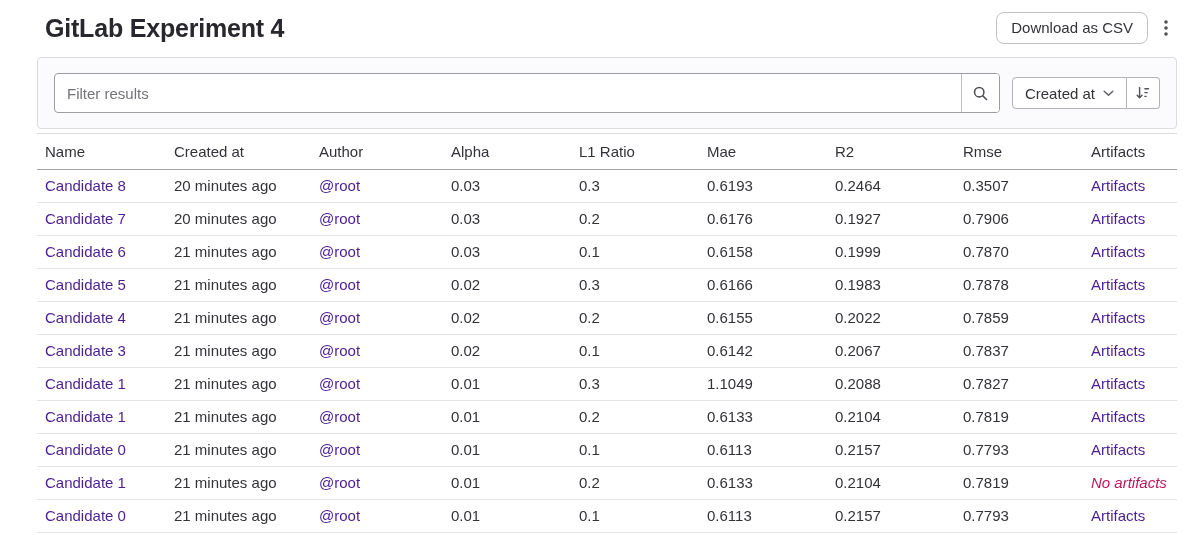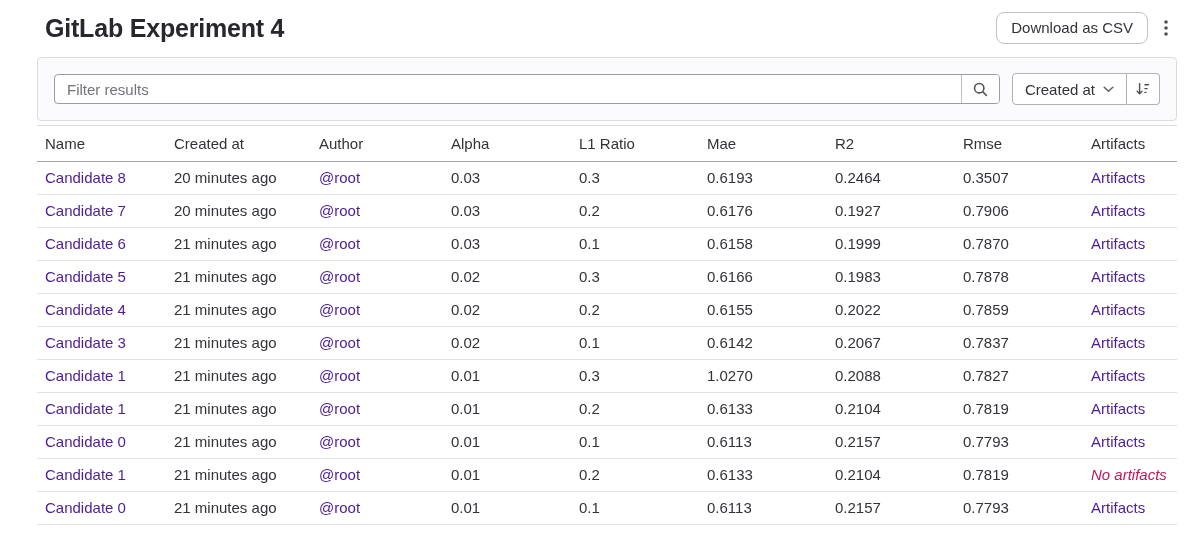"Filter results" .search-group { height: 30px -> 40px }
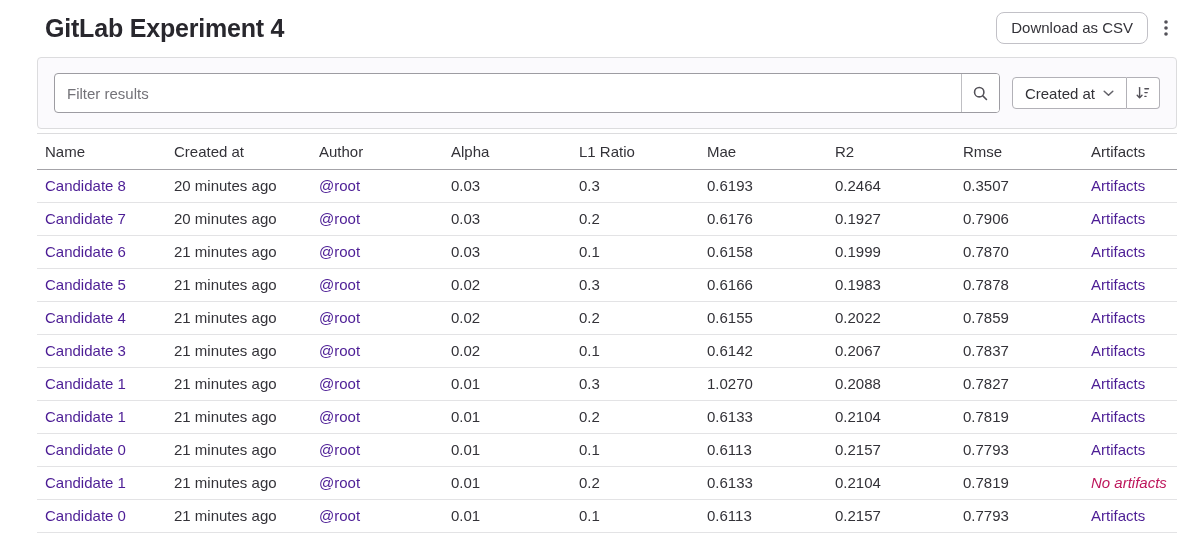"1.0270" span { text: 1.0270 -> 1.1049 }
